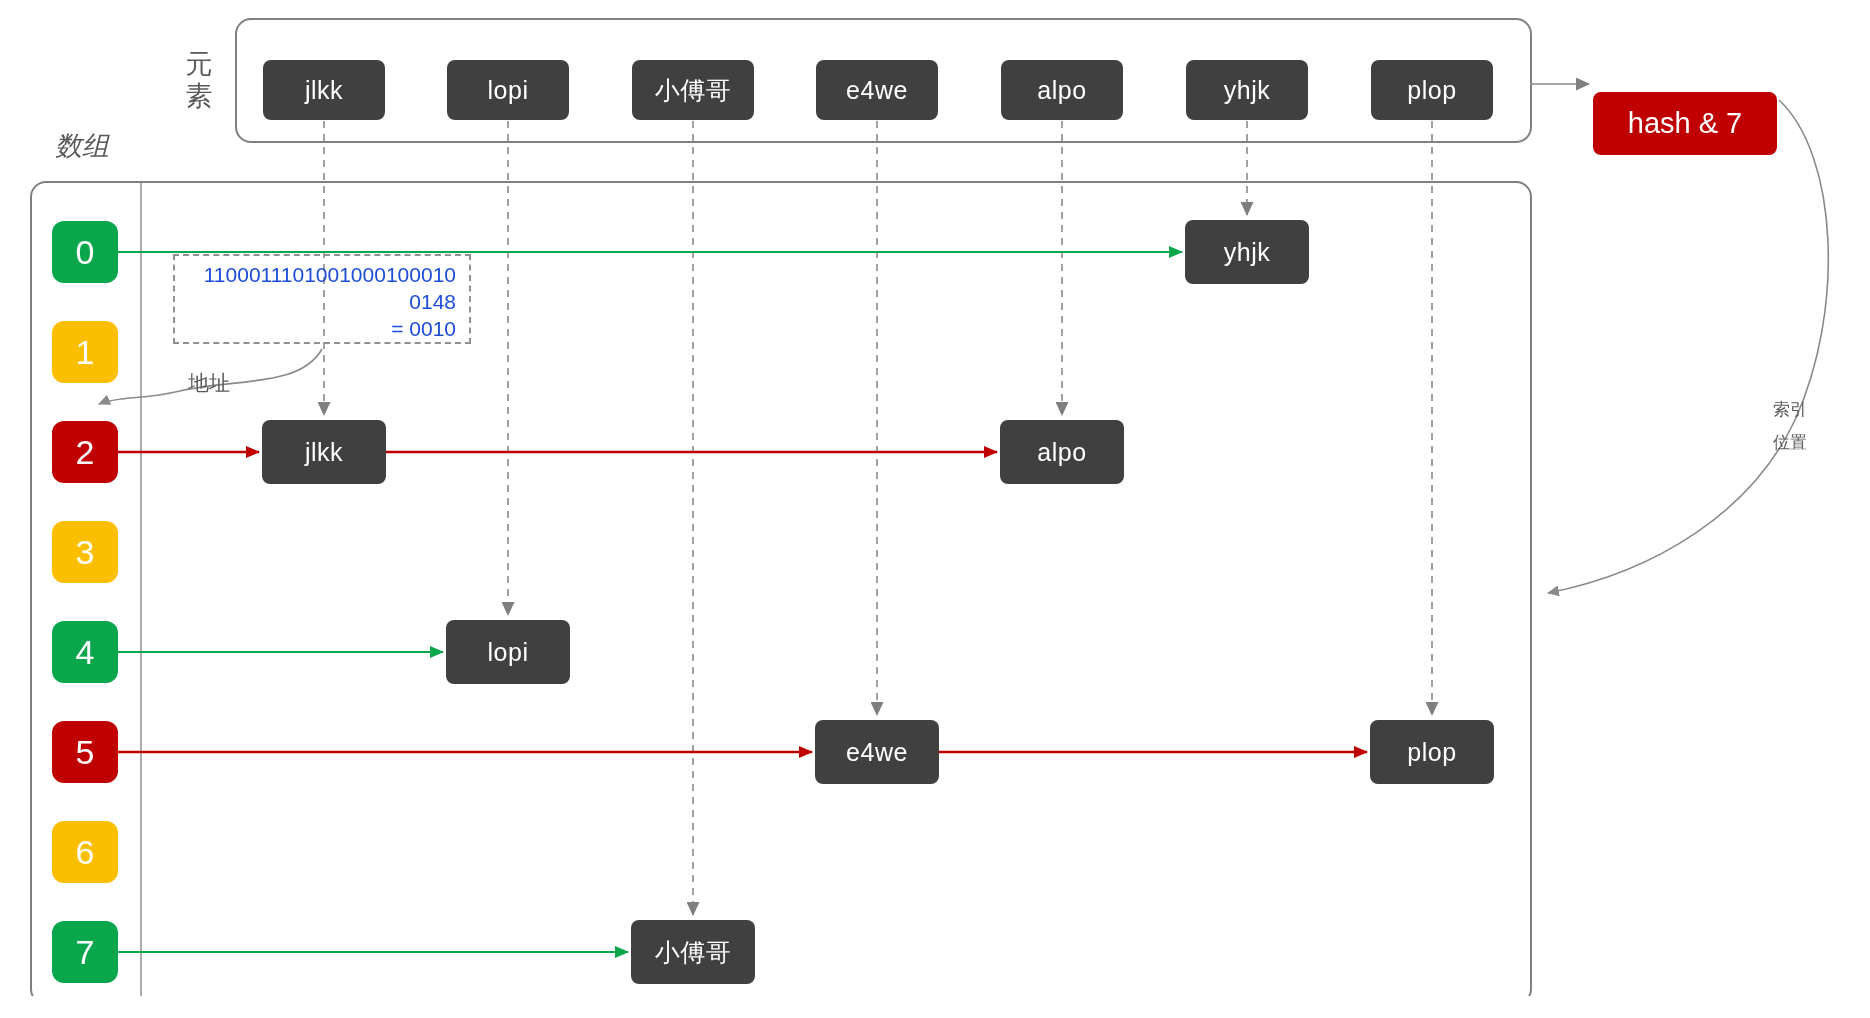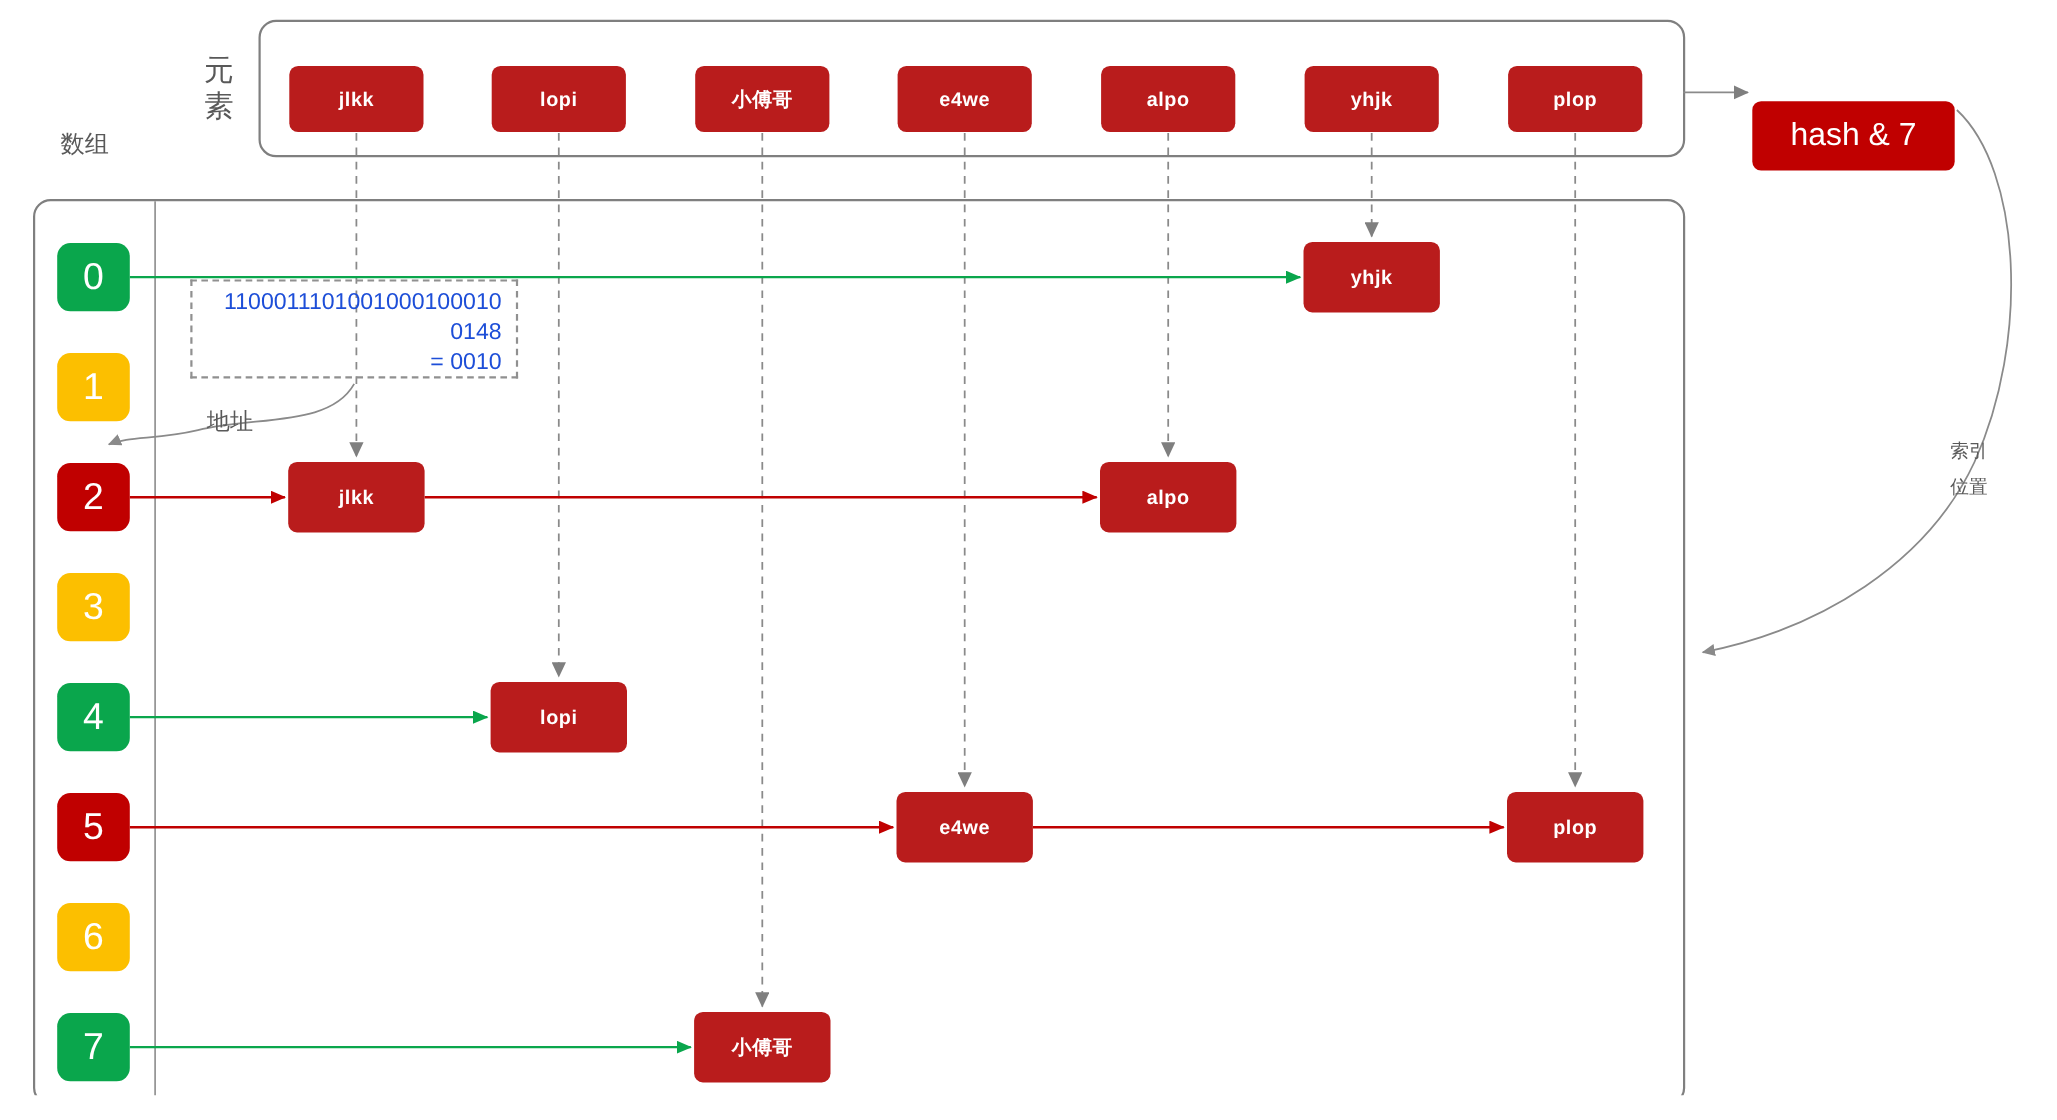"jlkk" .node { background: #b91c1c -> #404040; font-size: 18px -> 25px; font-weight: bold -> none }
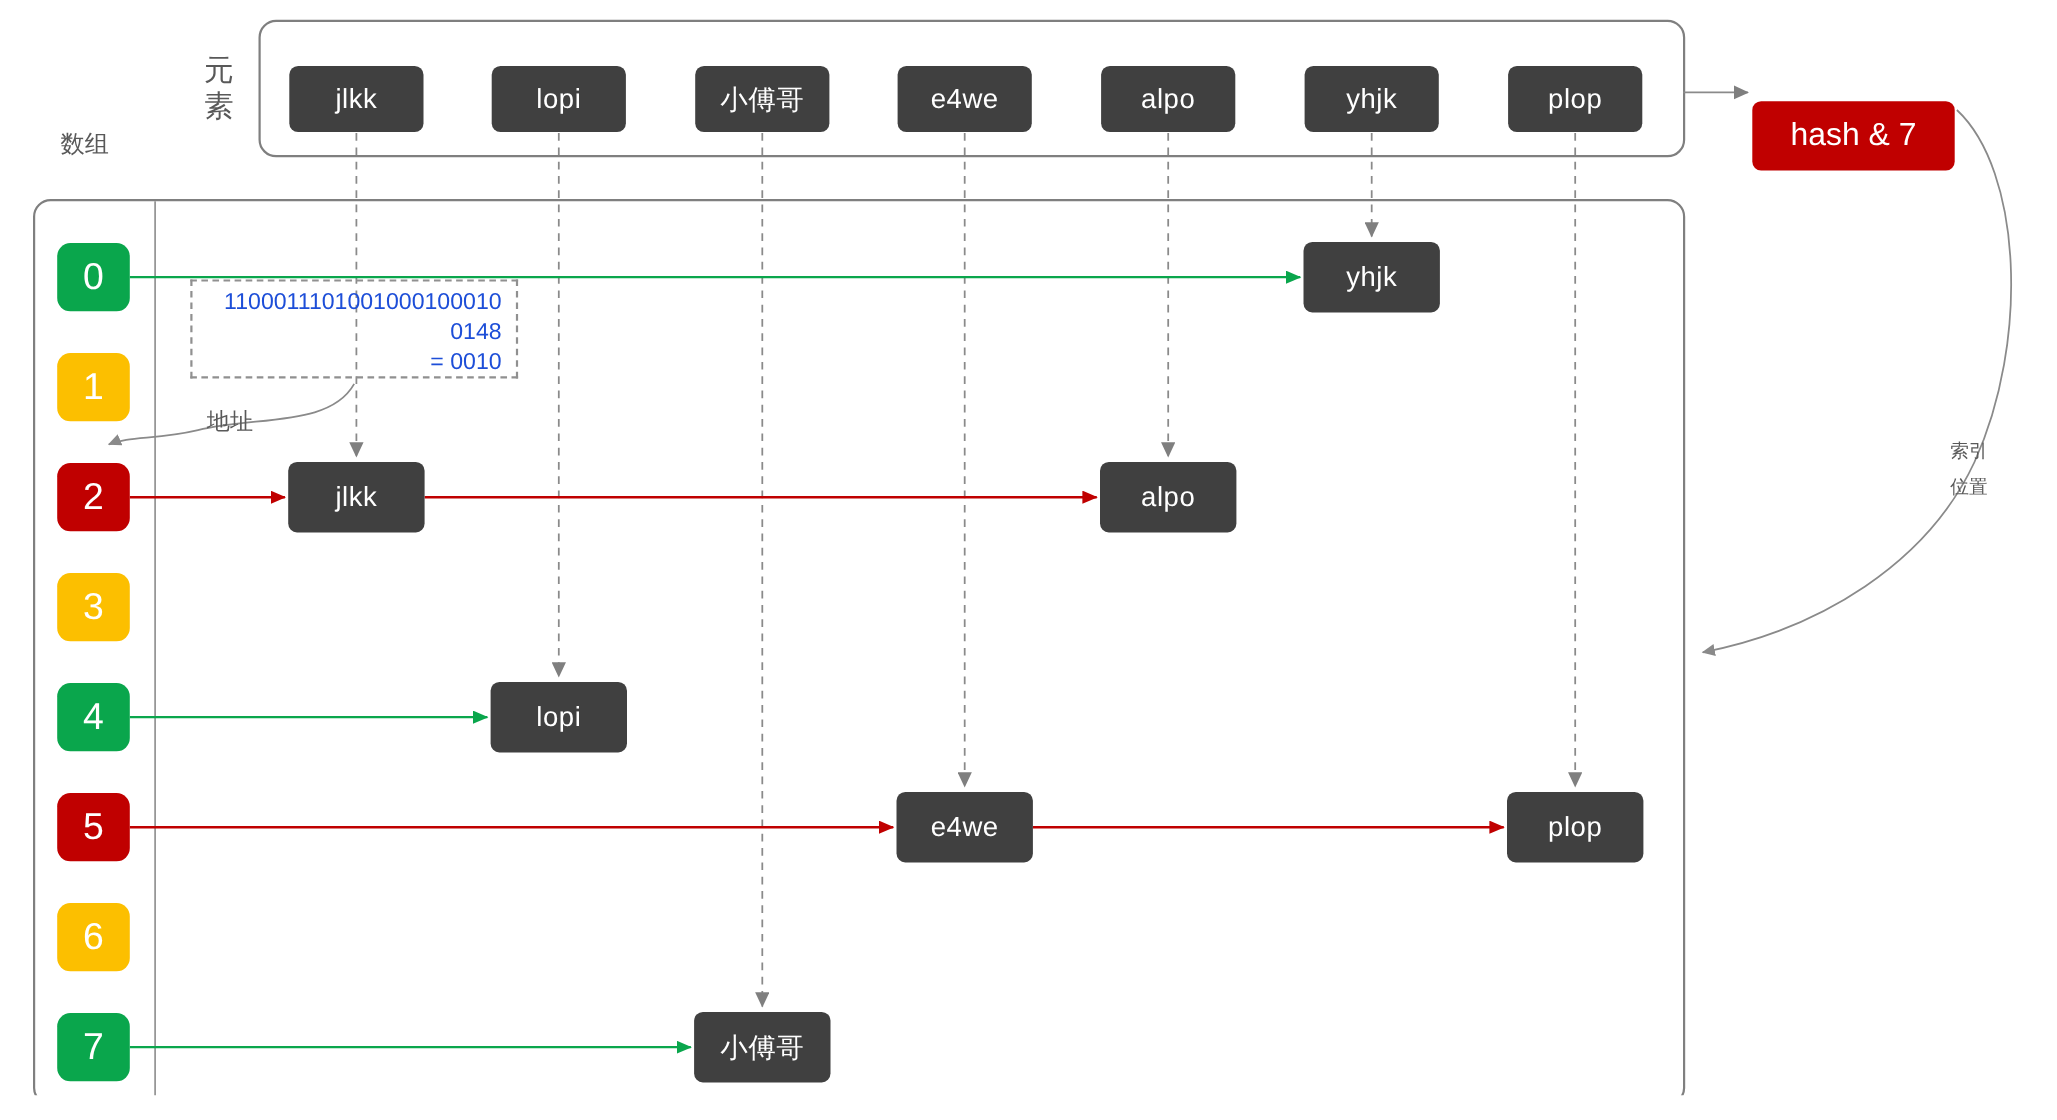"数组" .lbl-array { font-size: 22px -> 27px; font-style: none -> italic; top: 116px -> 128px }
